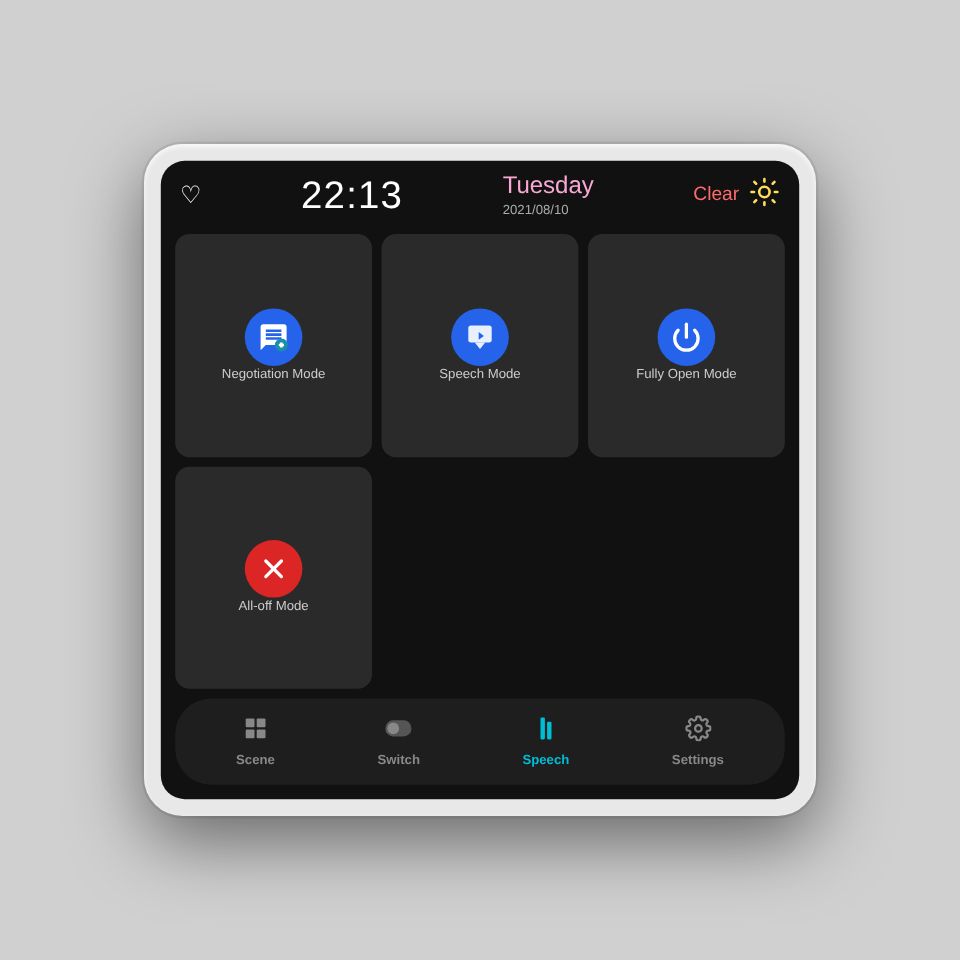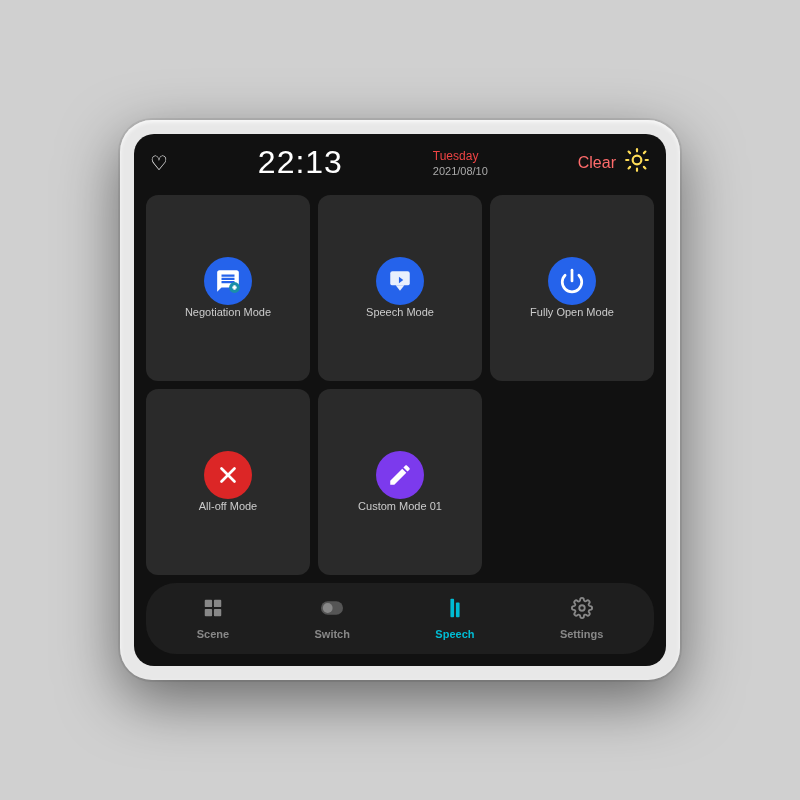"Tuesday" .day-display { color: #ef4444 -> #f9a8d4; font-size: 12px -> 20px }
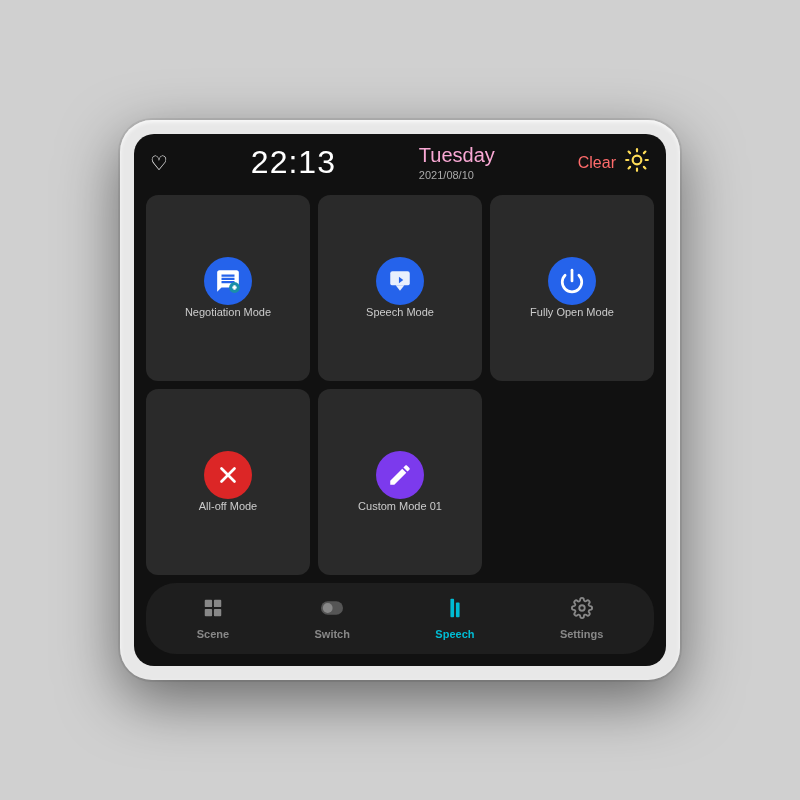"Custom Mode 01" div.mode-tile { html: <div> <div> <svg> <path></path> </svg> </div> <span>Custom Mode 01</span> </div> -> none }
